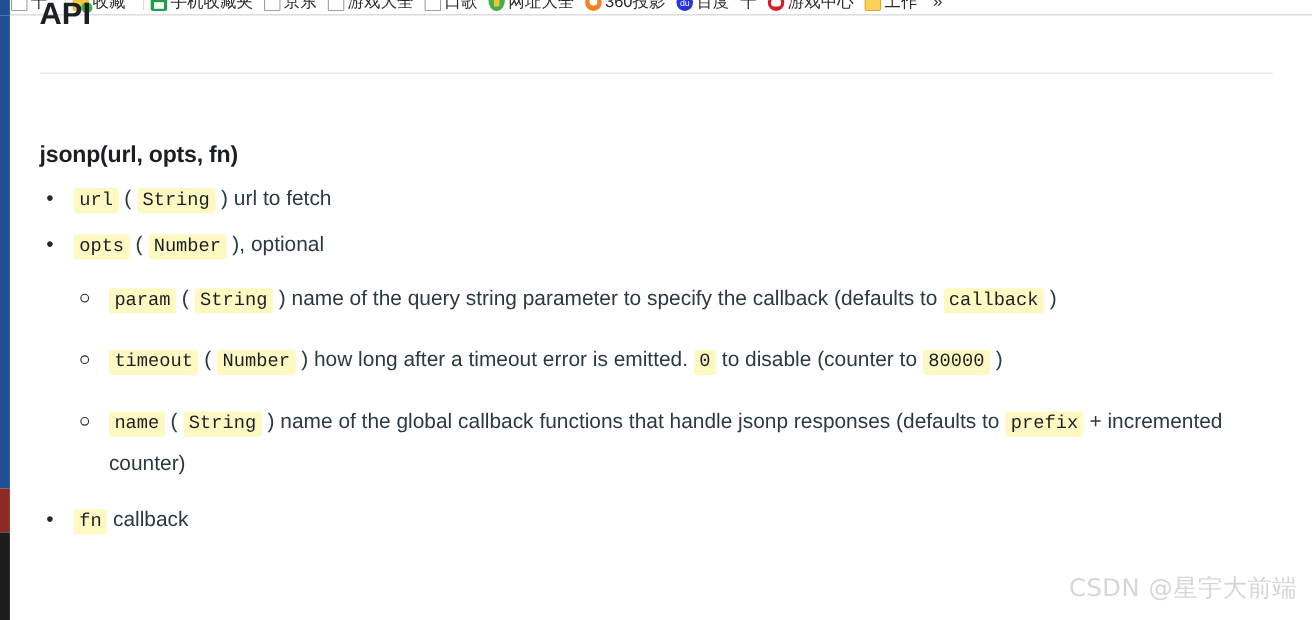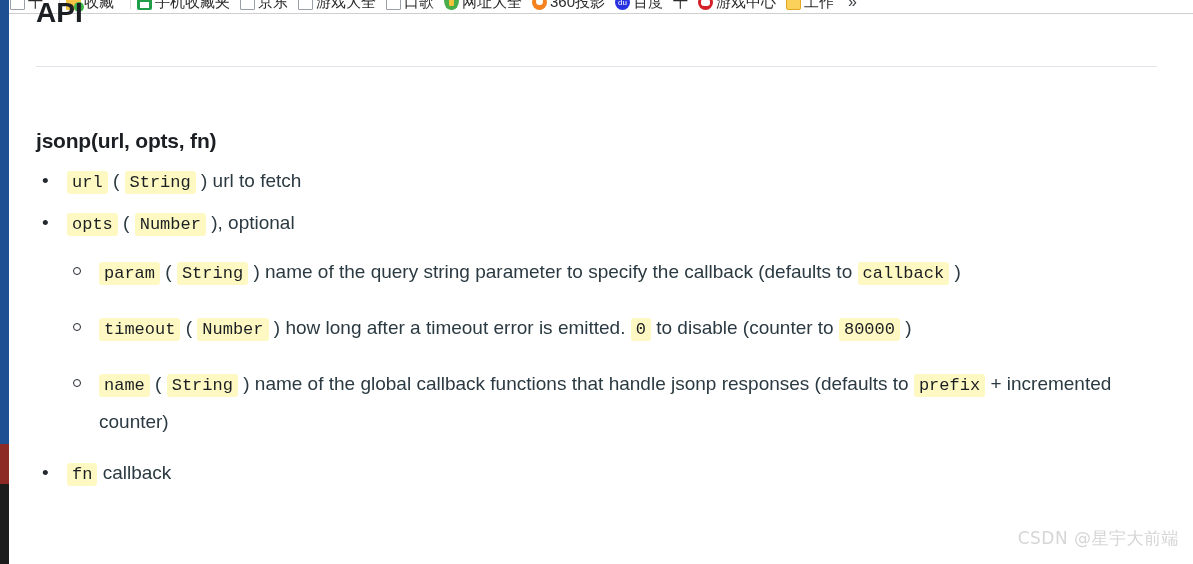"CSDN @星宇大前端" #watermark { font-size: 17px -> 22px }
